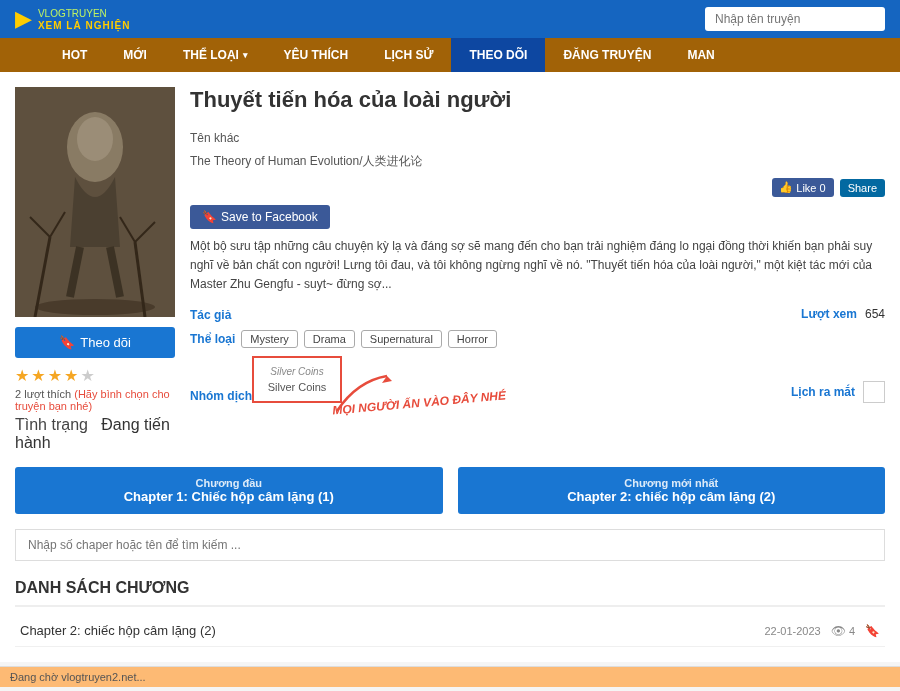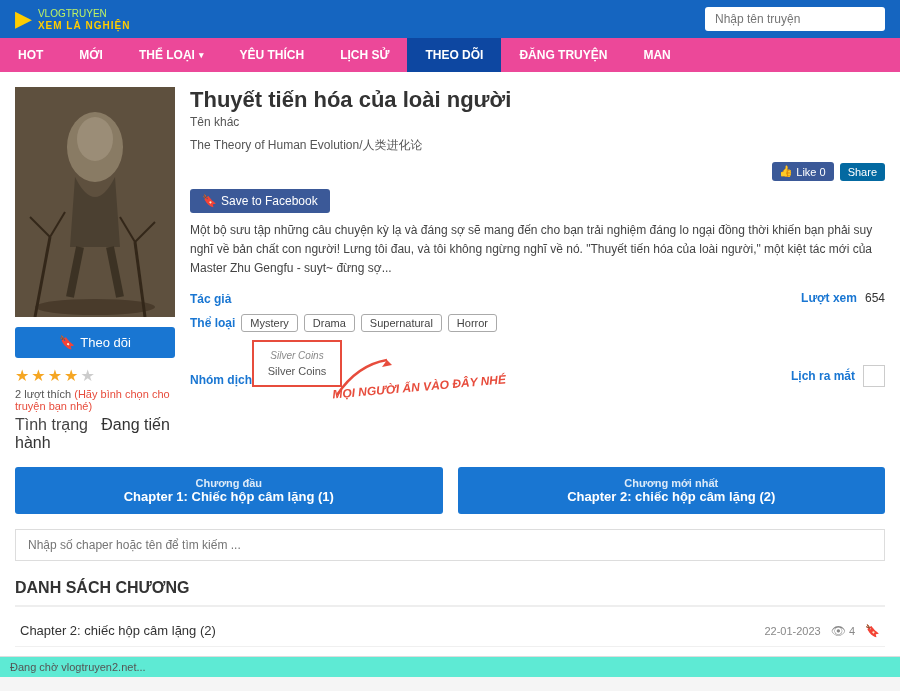"HOT" .nav-bar { background: #ec4899 -> #a16207; padding-left: none -> 44px }
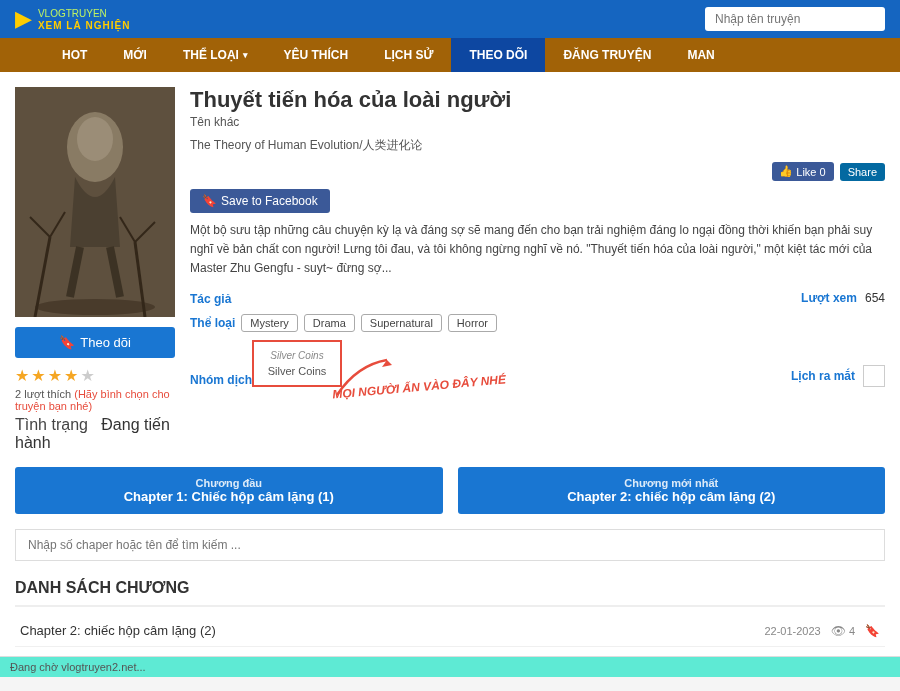"Thuyết tiến hóa của loài" .book-title { margin-bottom: 2px -> 18px }
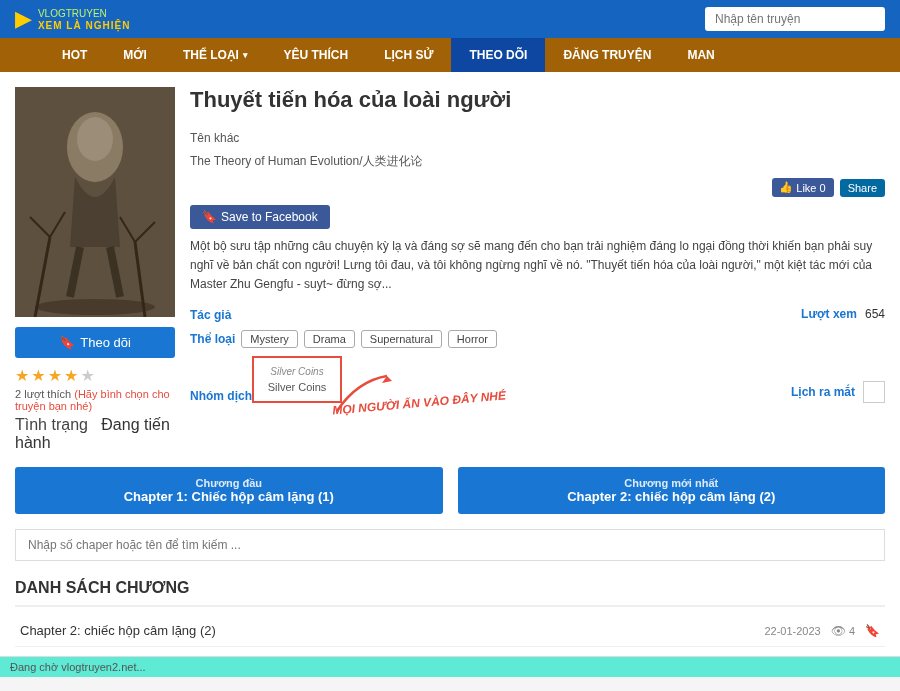"Đang chờ vlogtruyen2.net..." .status-bar { background: #5eead4 -> #fdba74; bottom: 14px -> 4px }
